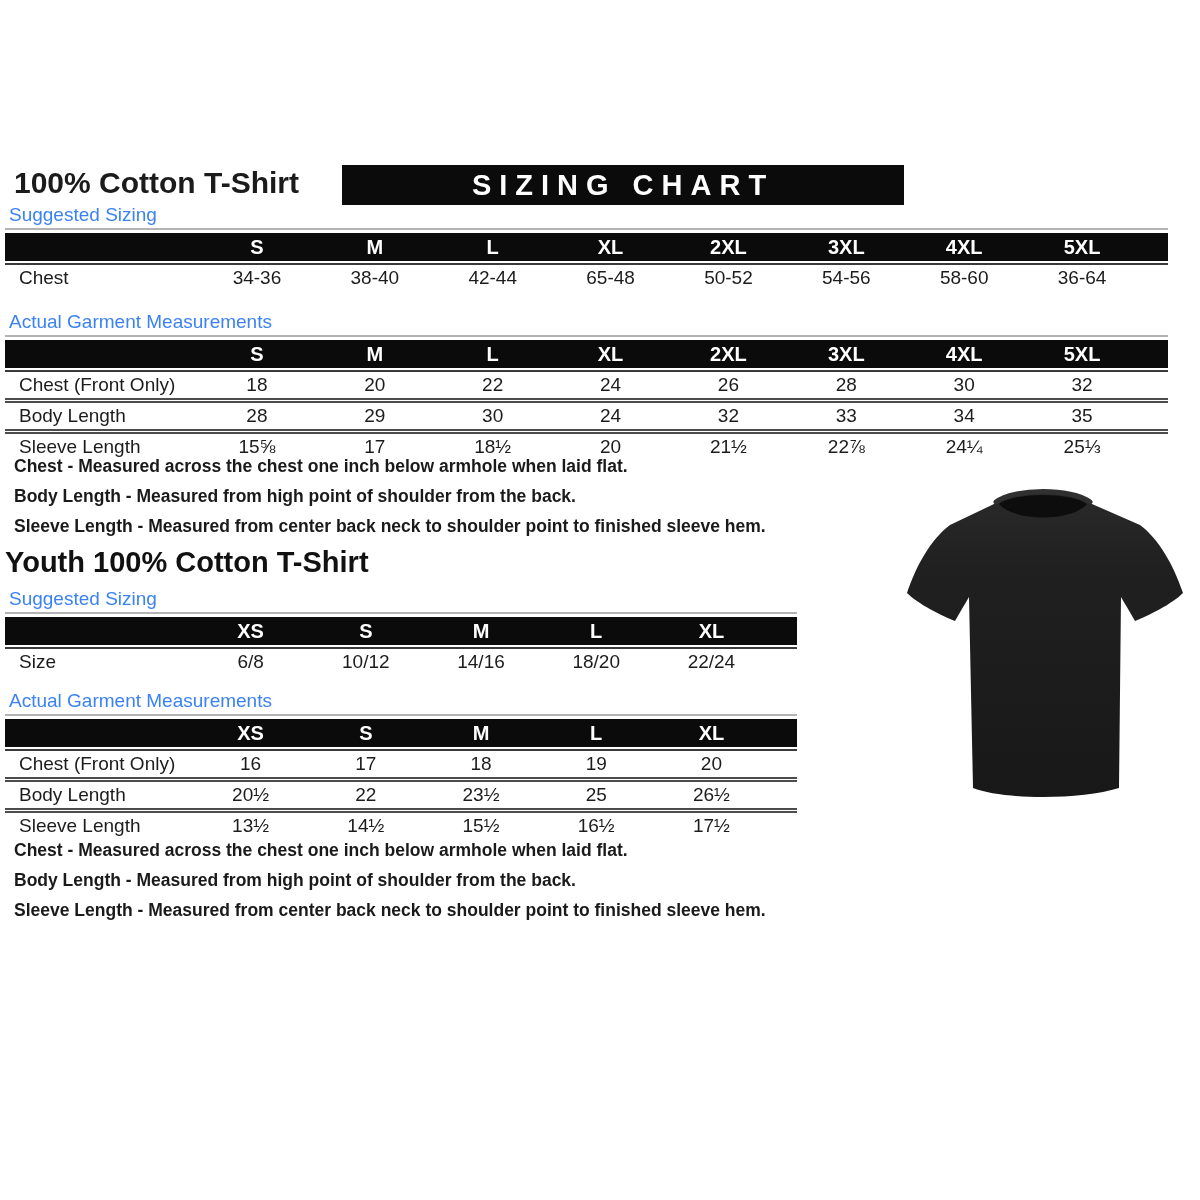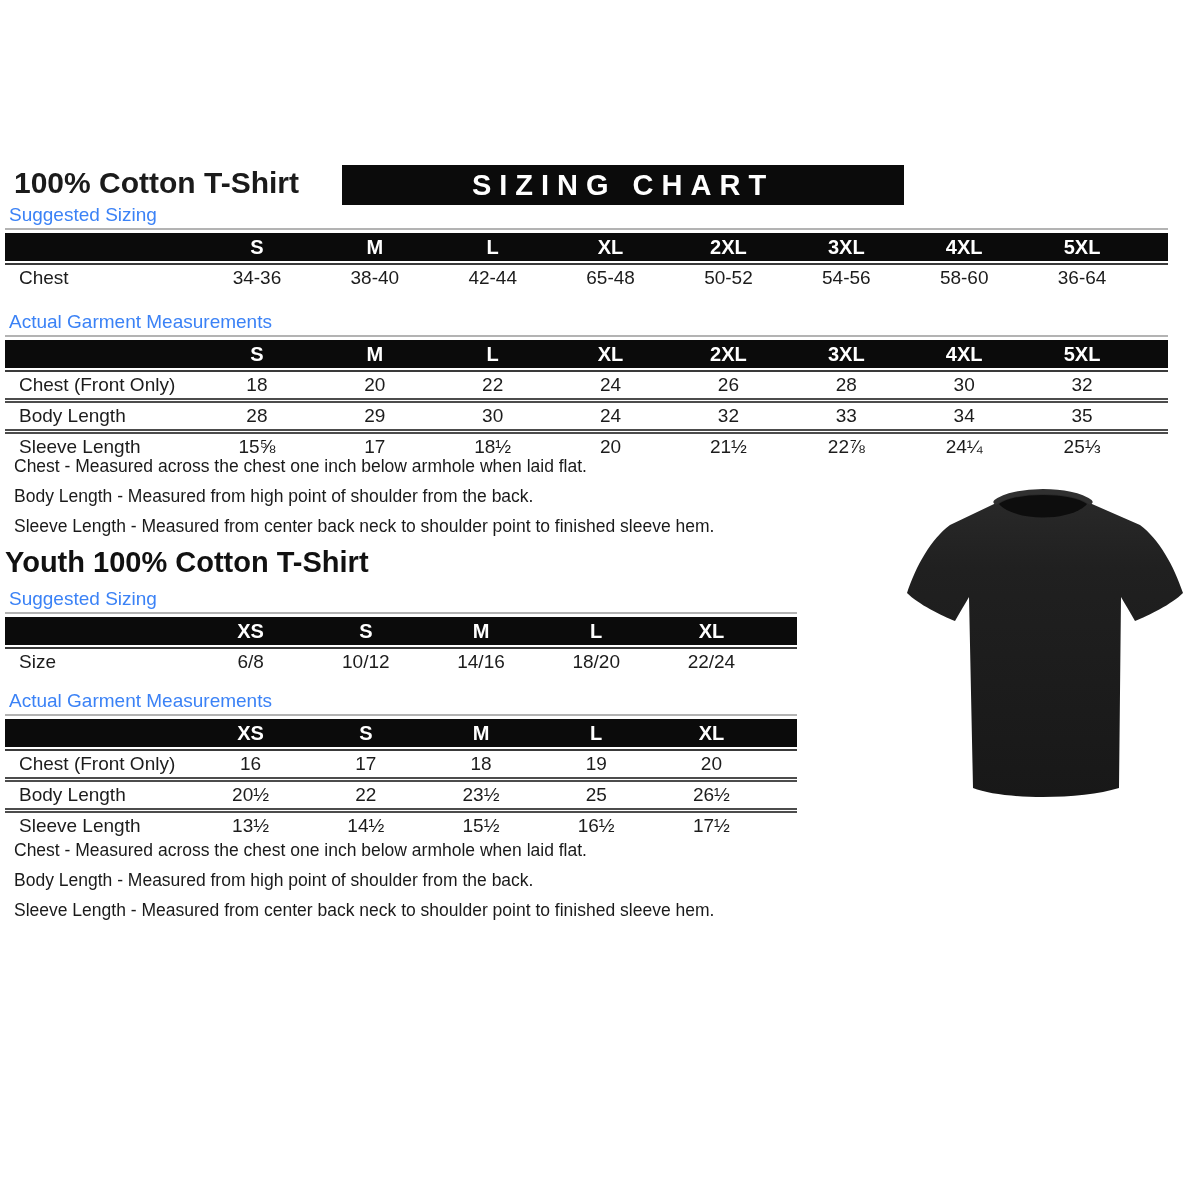"Chest - Measured across the" .note { font-weight: none -> bold }
